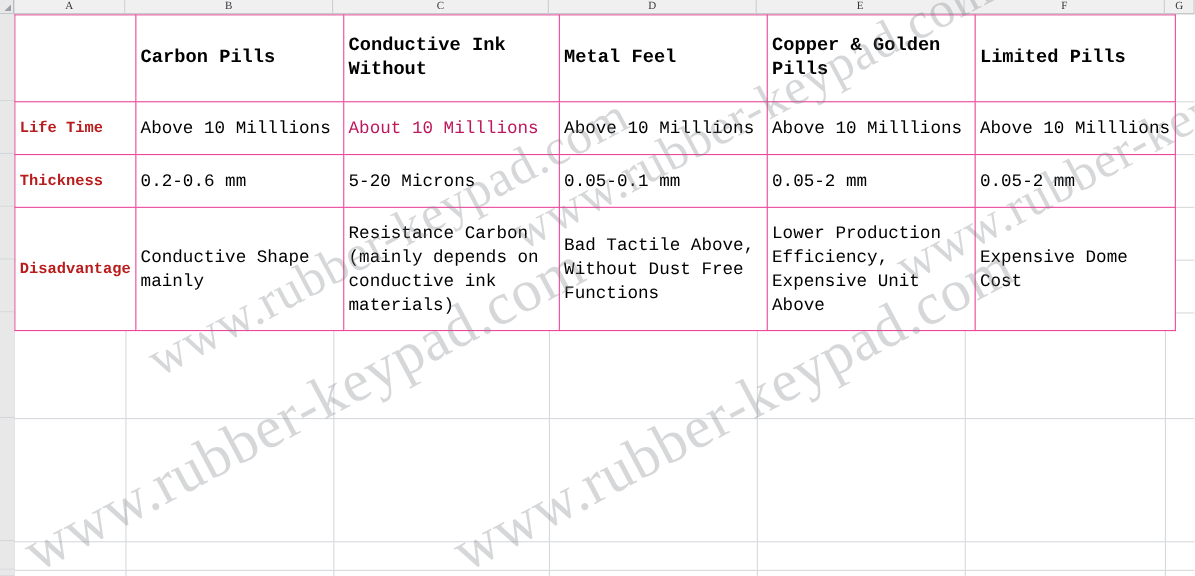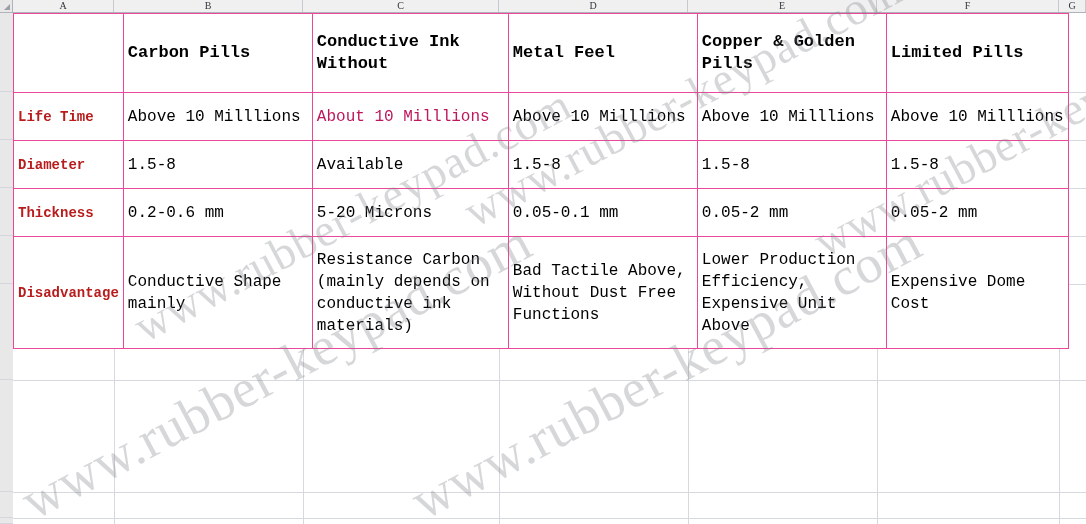"Diameter" tr { html: <tr> <td>Diameter</td> <td>1.5-8</td> <td>Available</td> <td>1.5-8</td> <td>1.5-8</td> <td>1.5-8</td> </tr> -> none }
